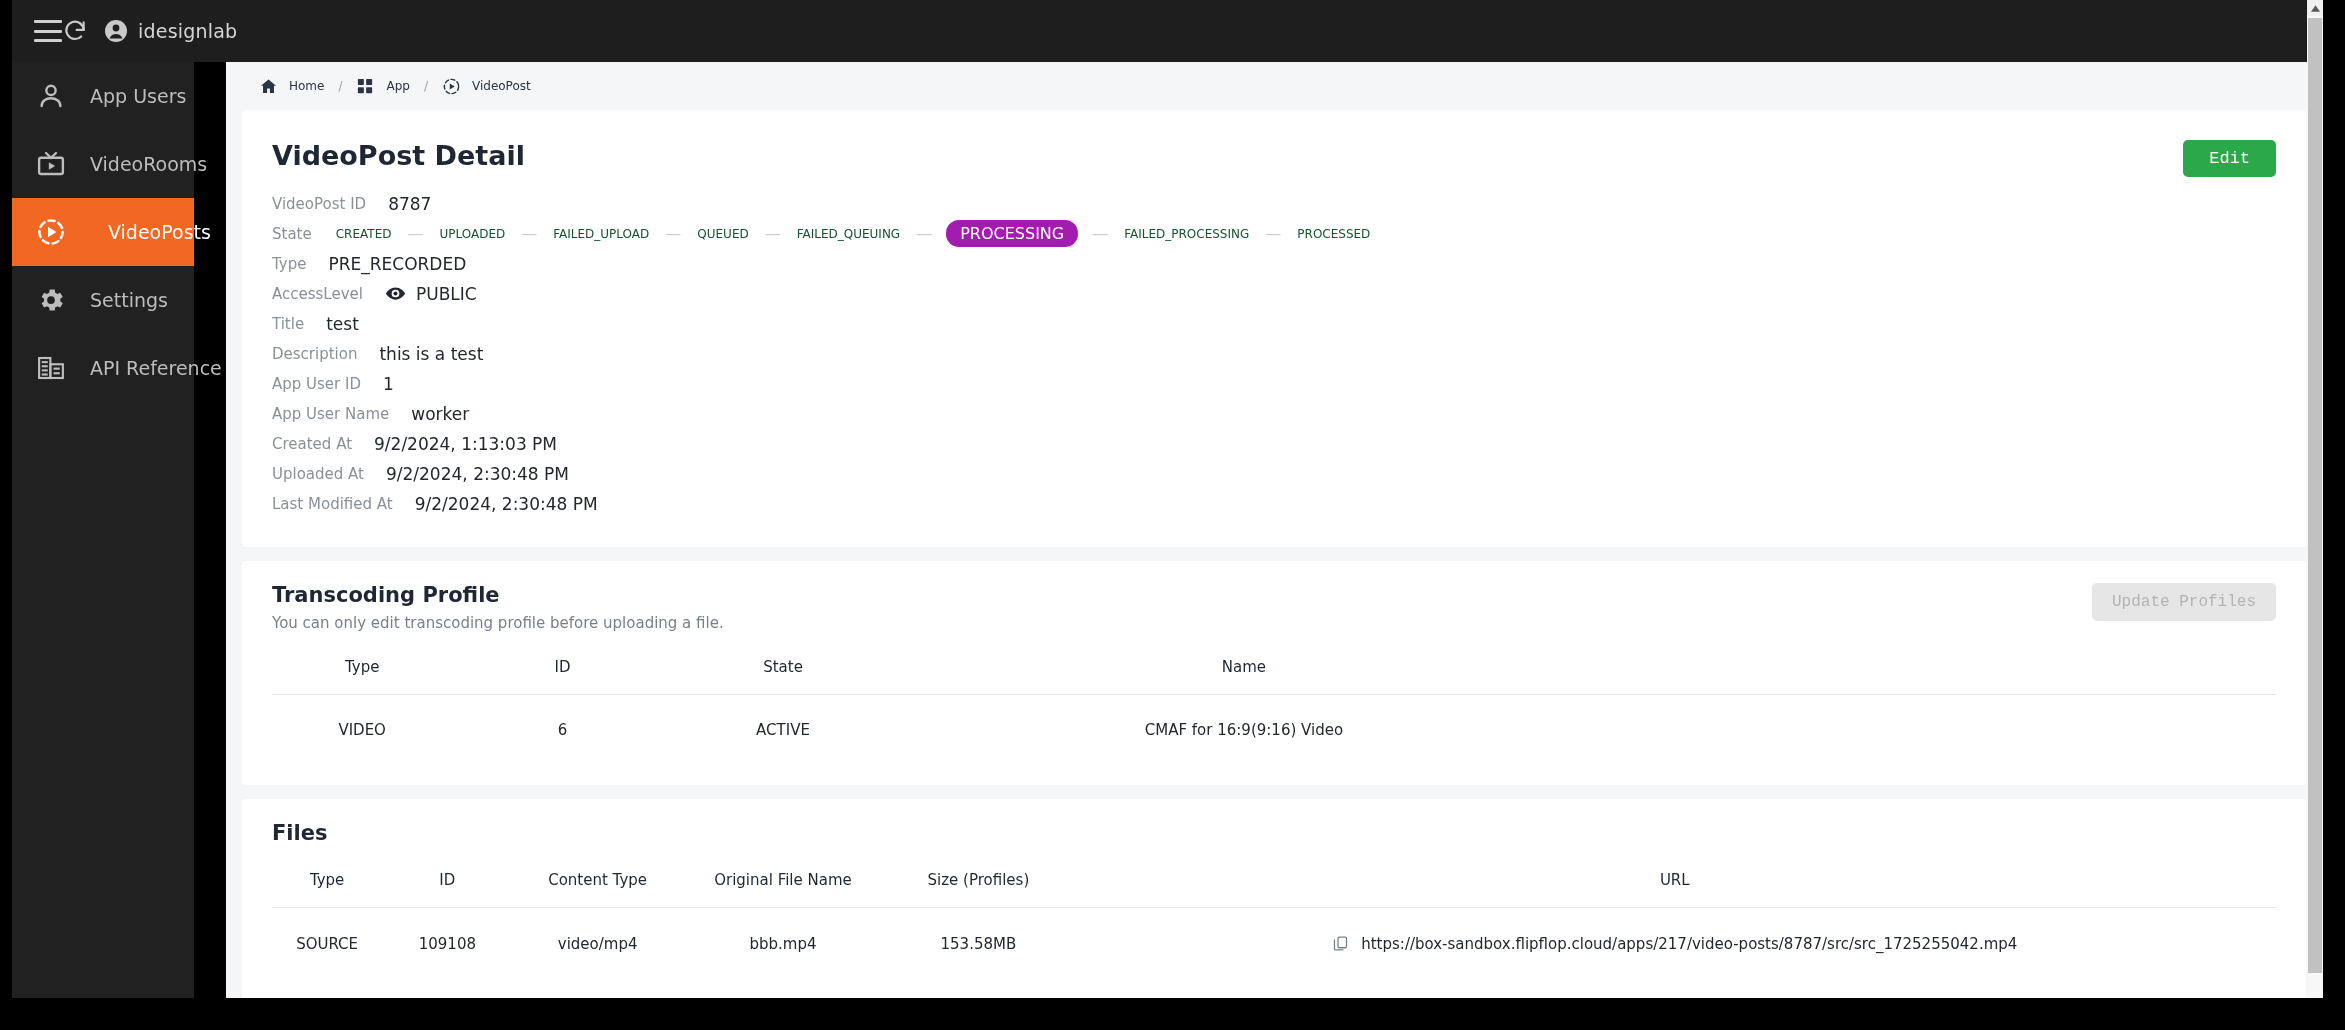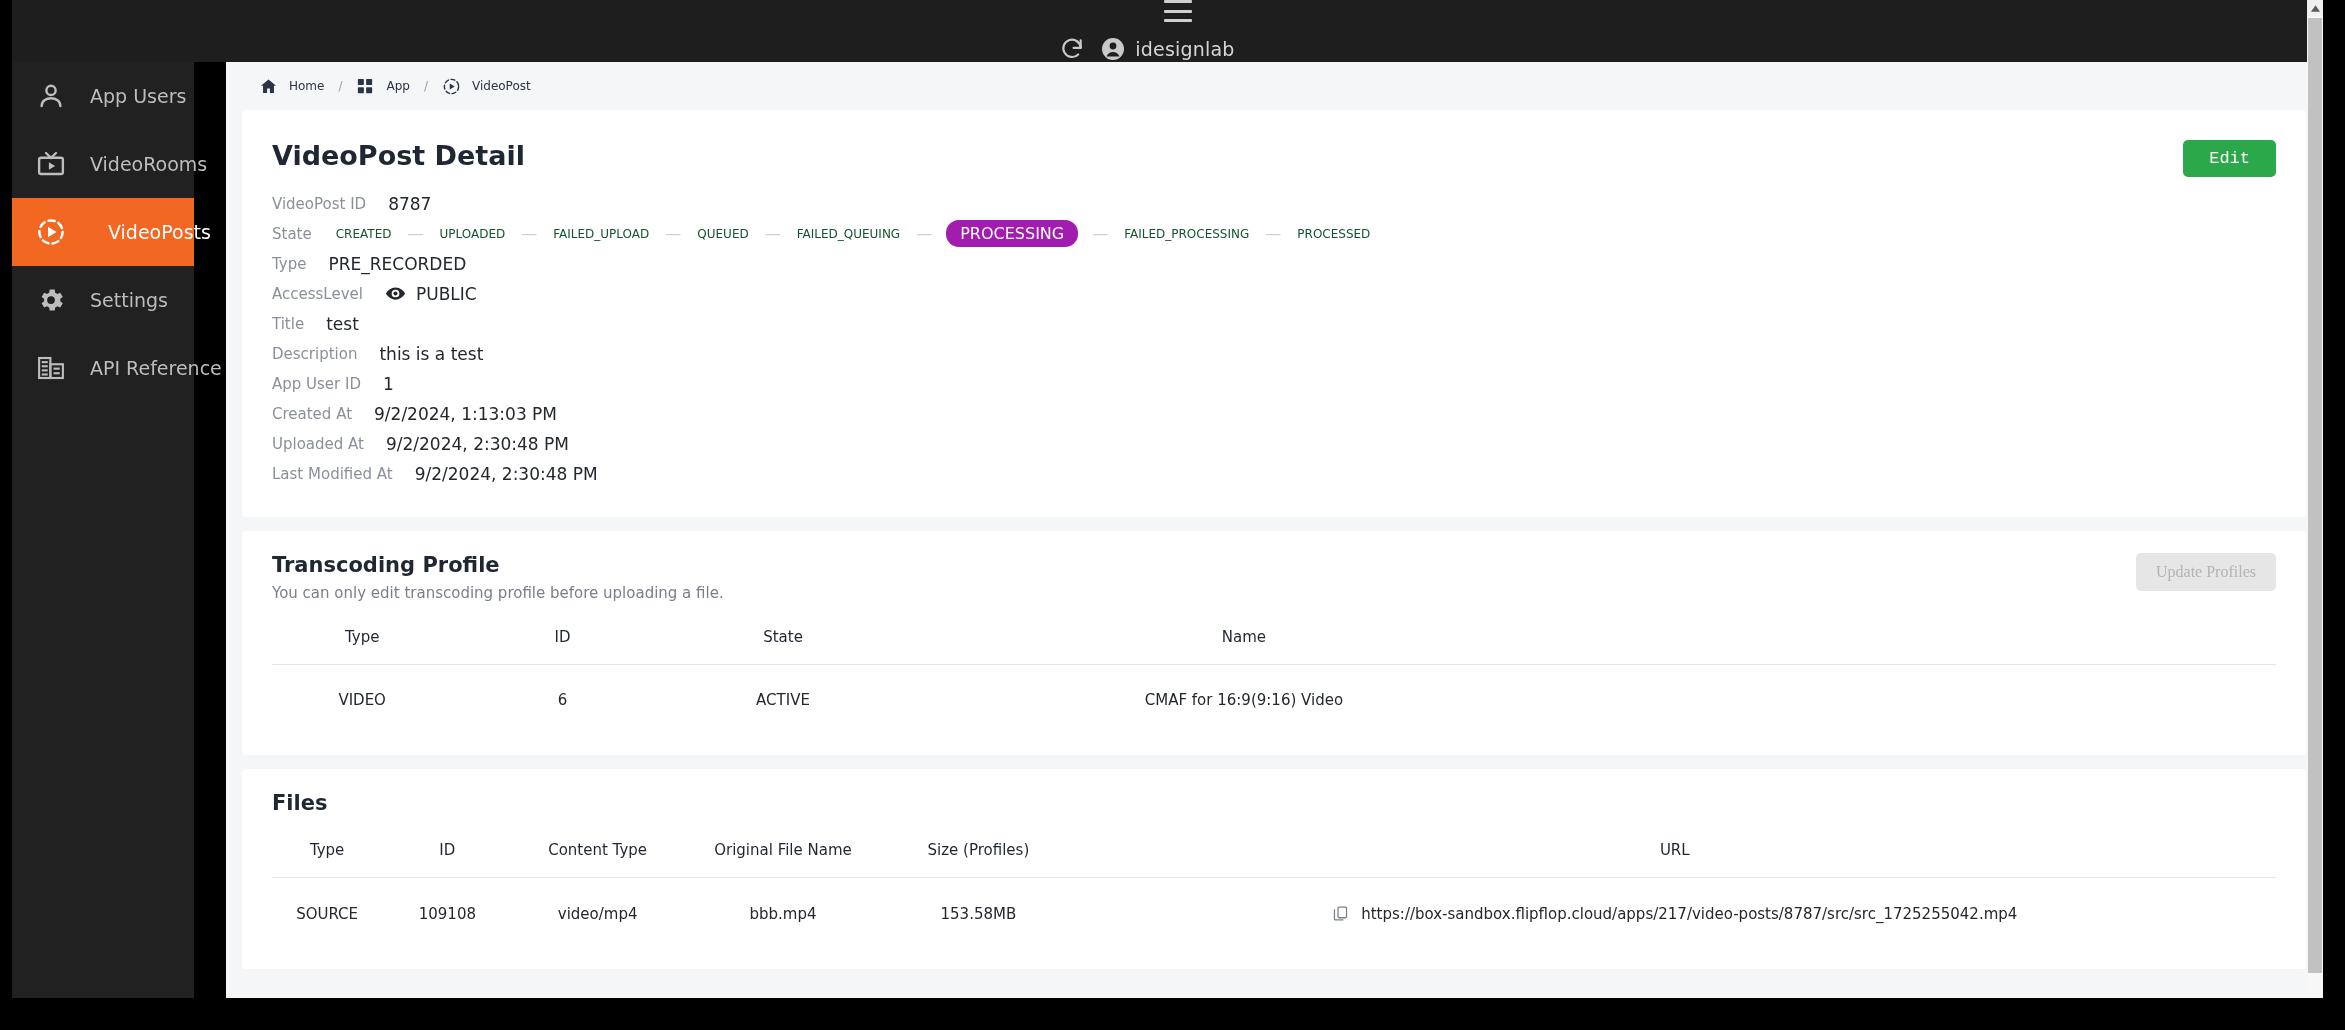"idesignlab" .topbar { flex-direction: column -> none; justify-content: space-between -> none }
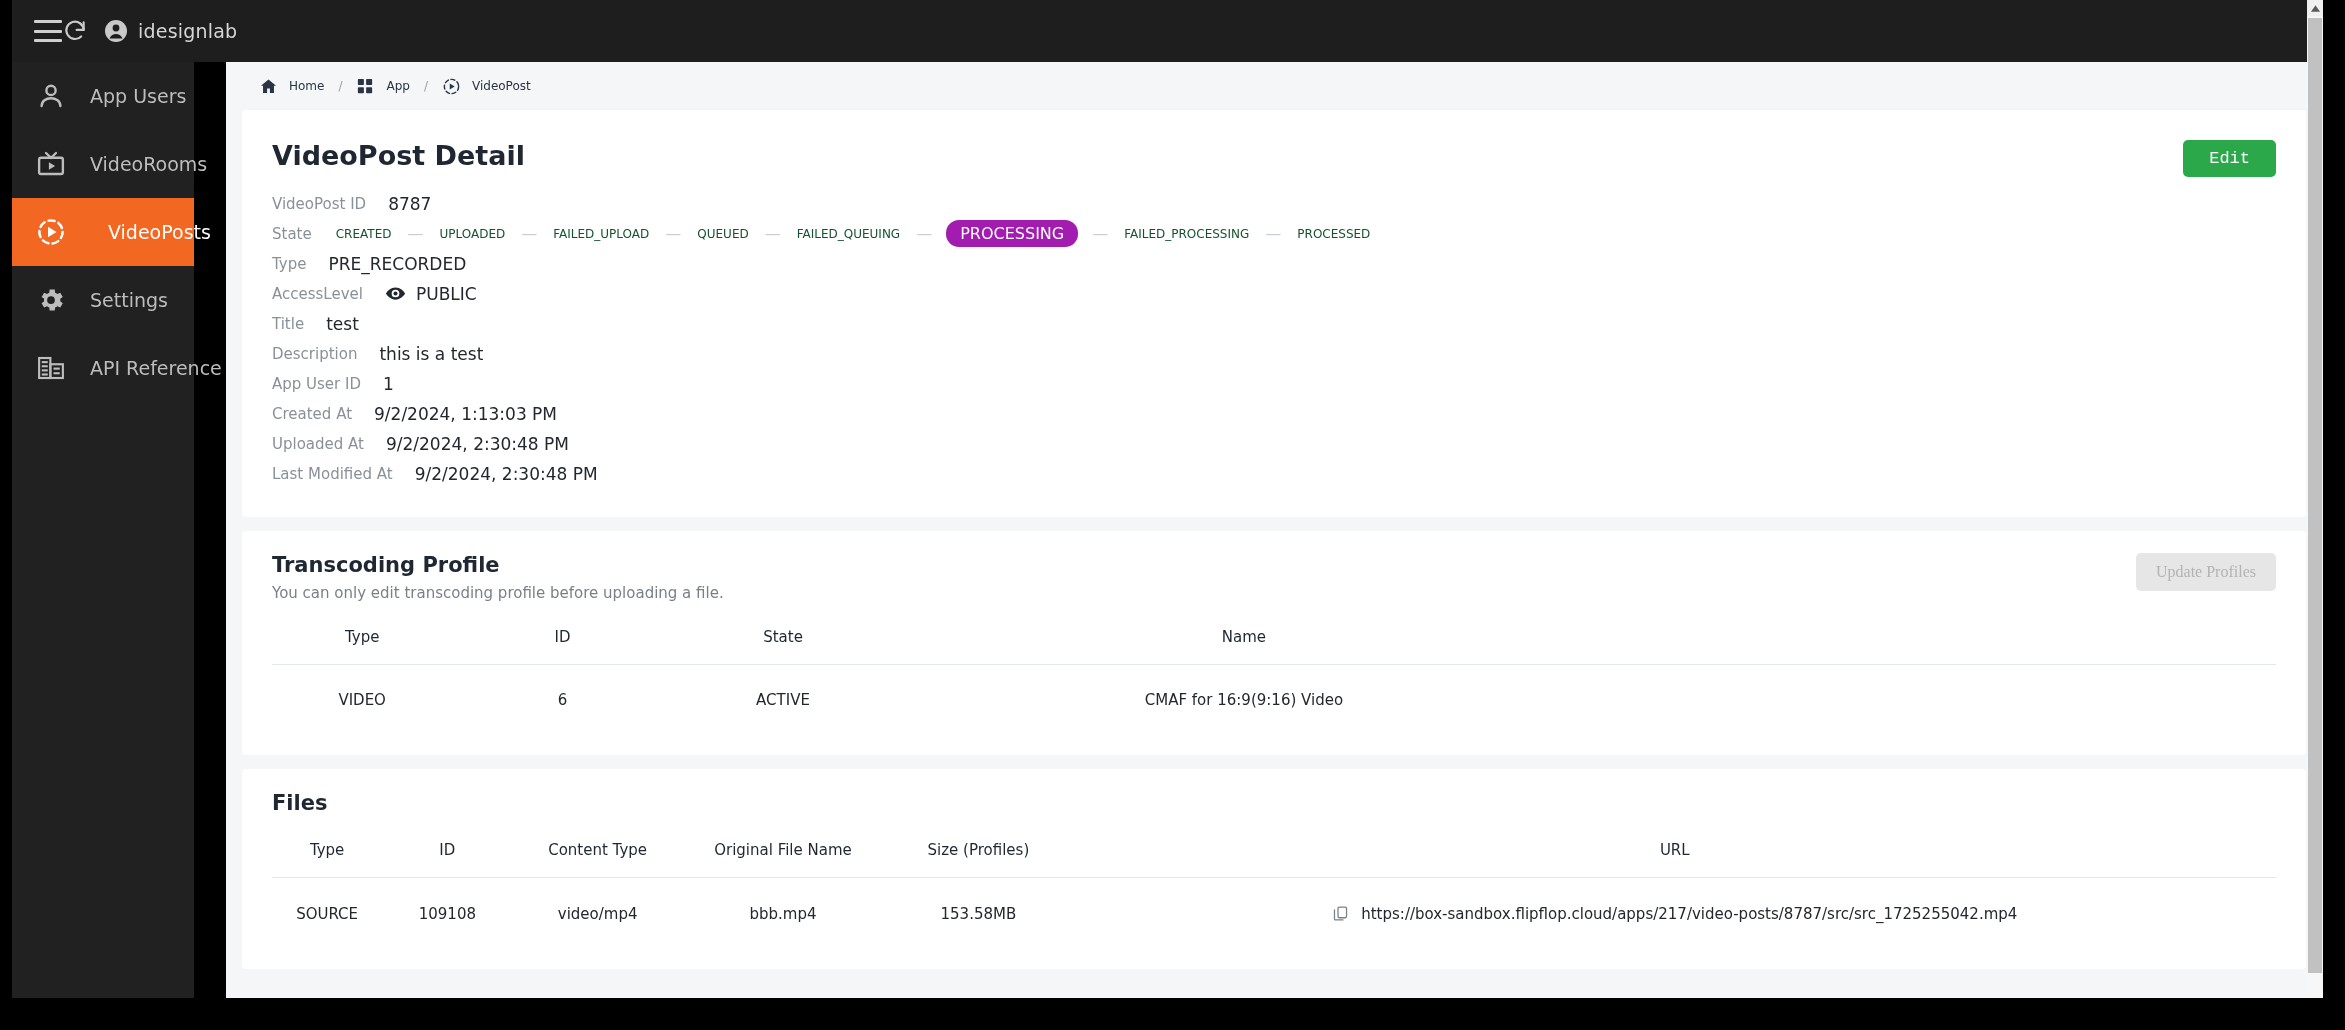"App User Name" div.field-row { html: none -> <div> <span>App User Name</span> <span>worker</span> </div> }
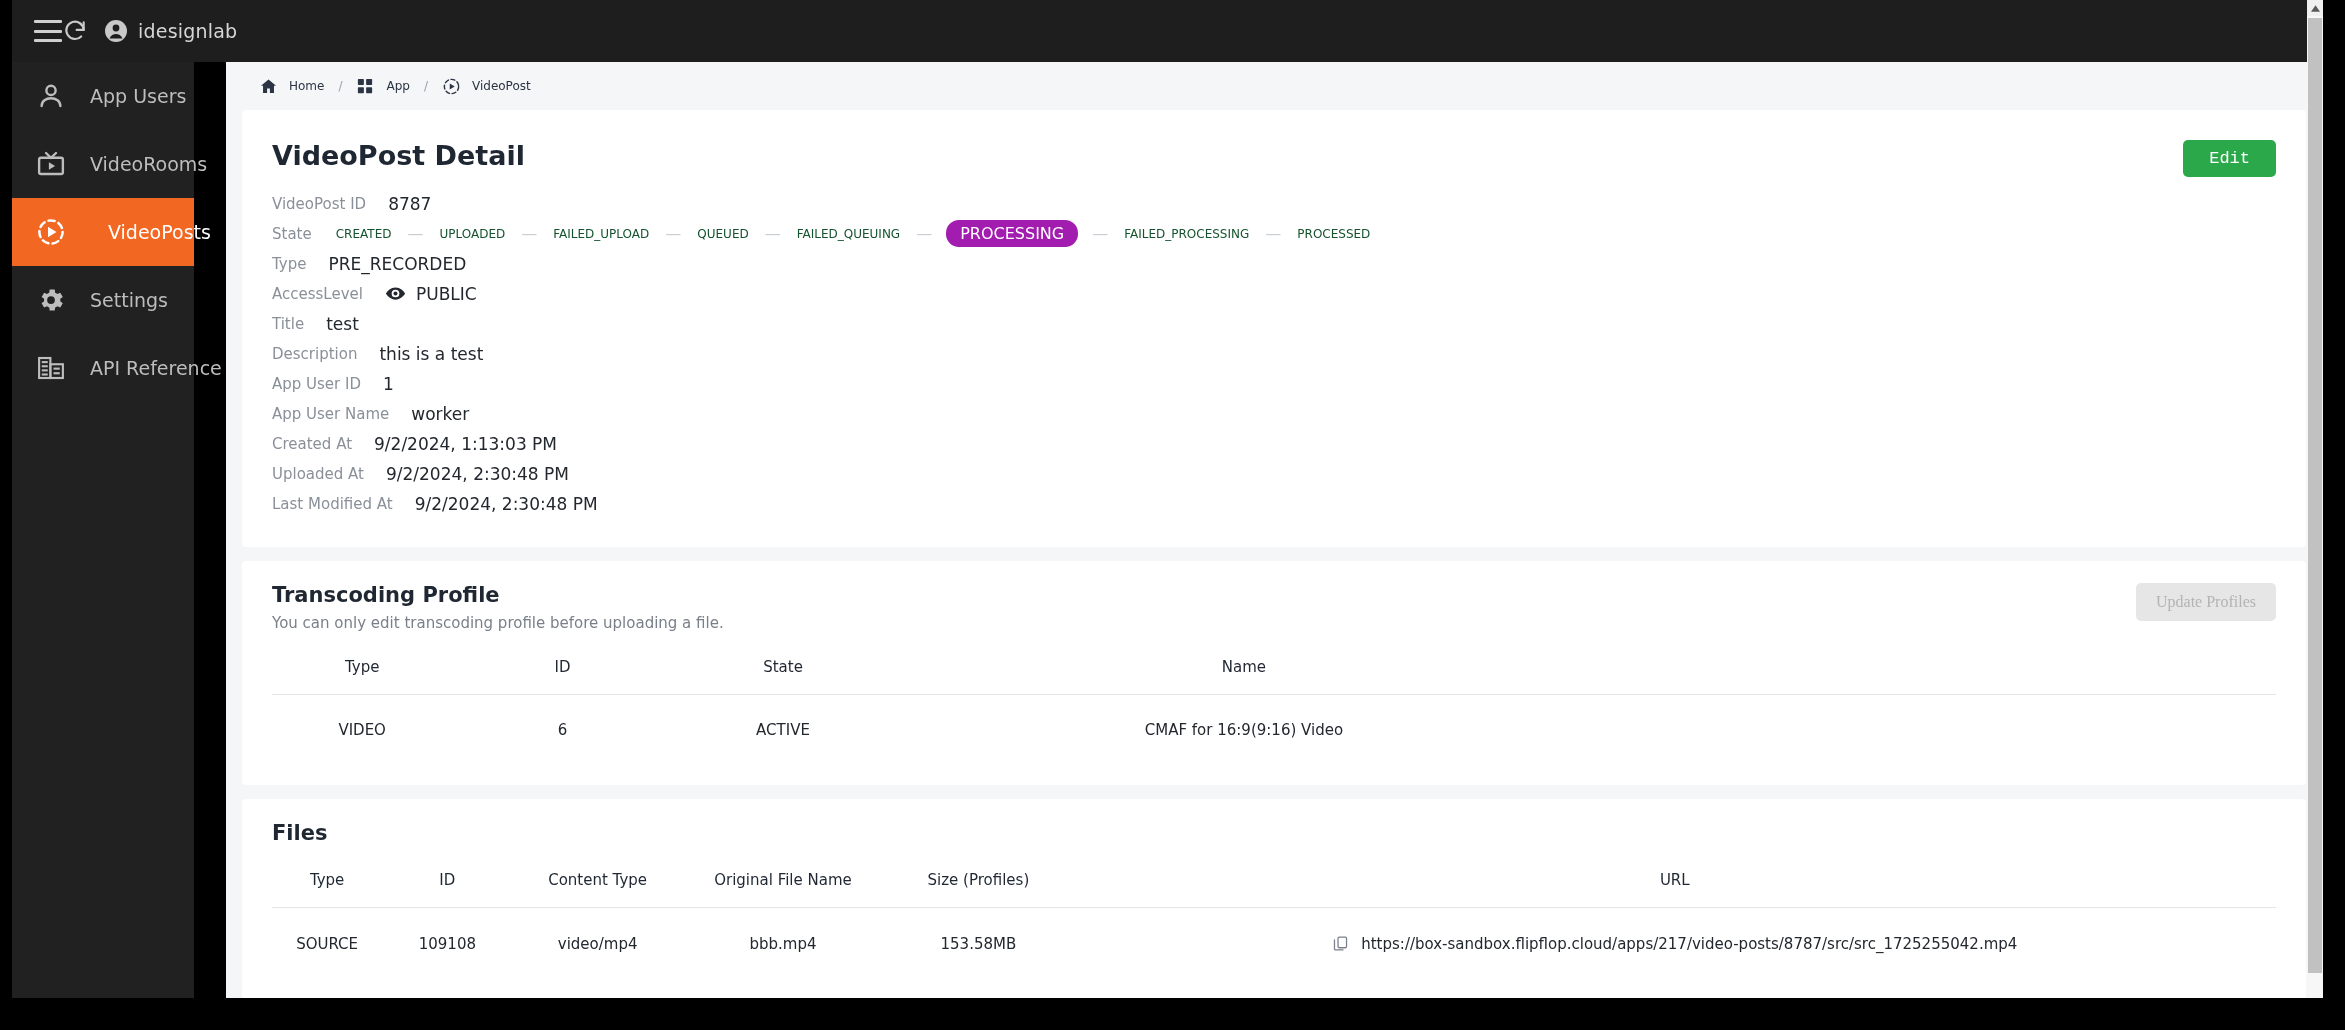"Update Profiles" .btn-disabled { font-family: Liberation Serif, serif -> Liberation Mono, monospace }
